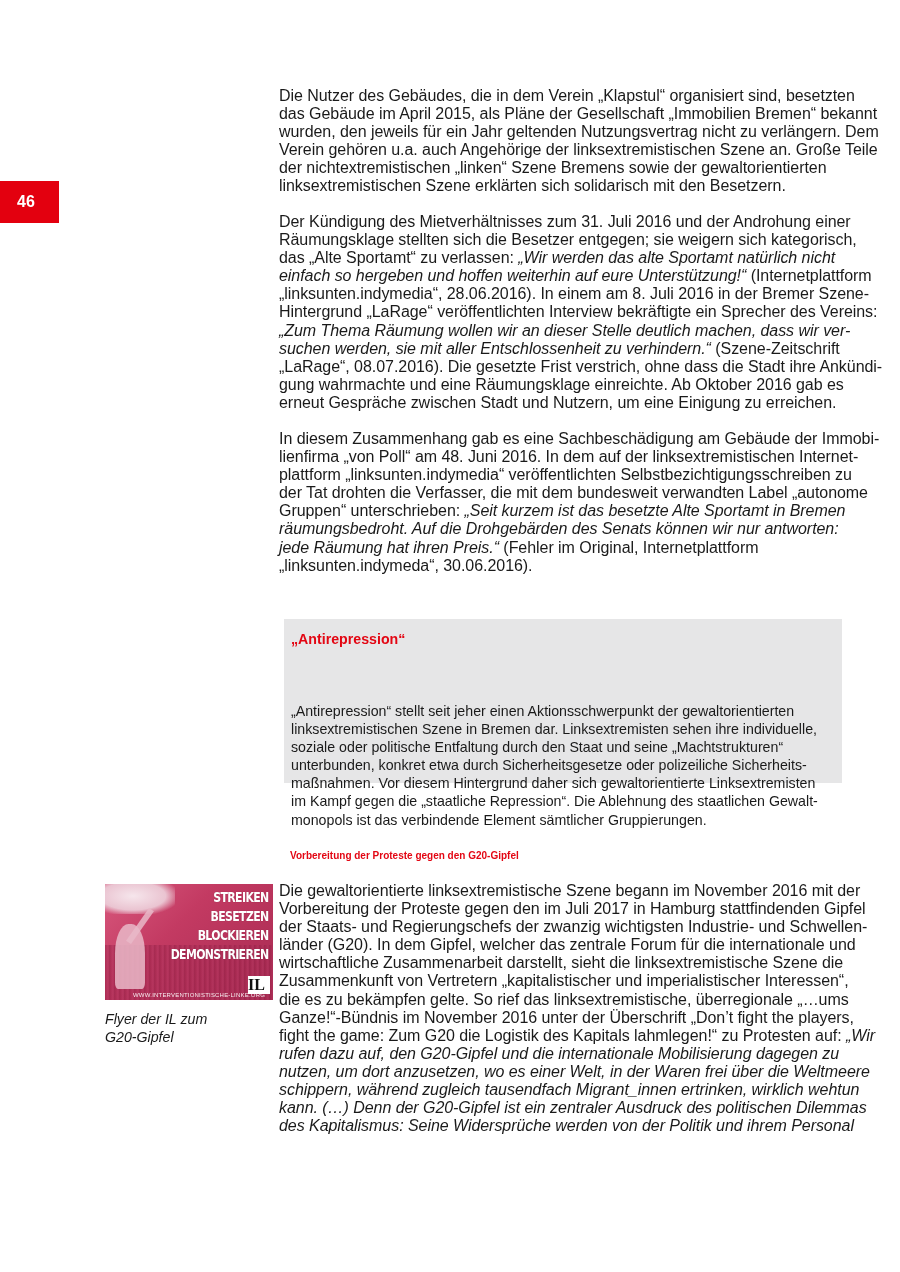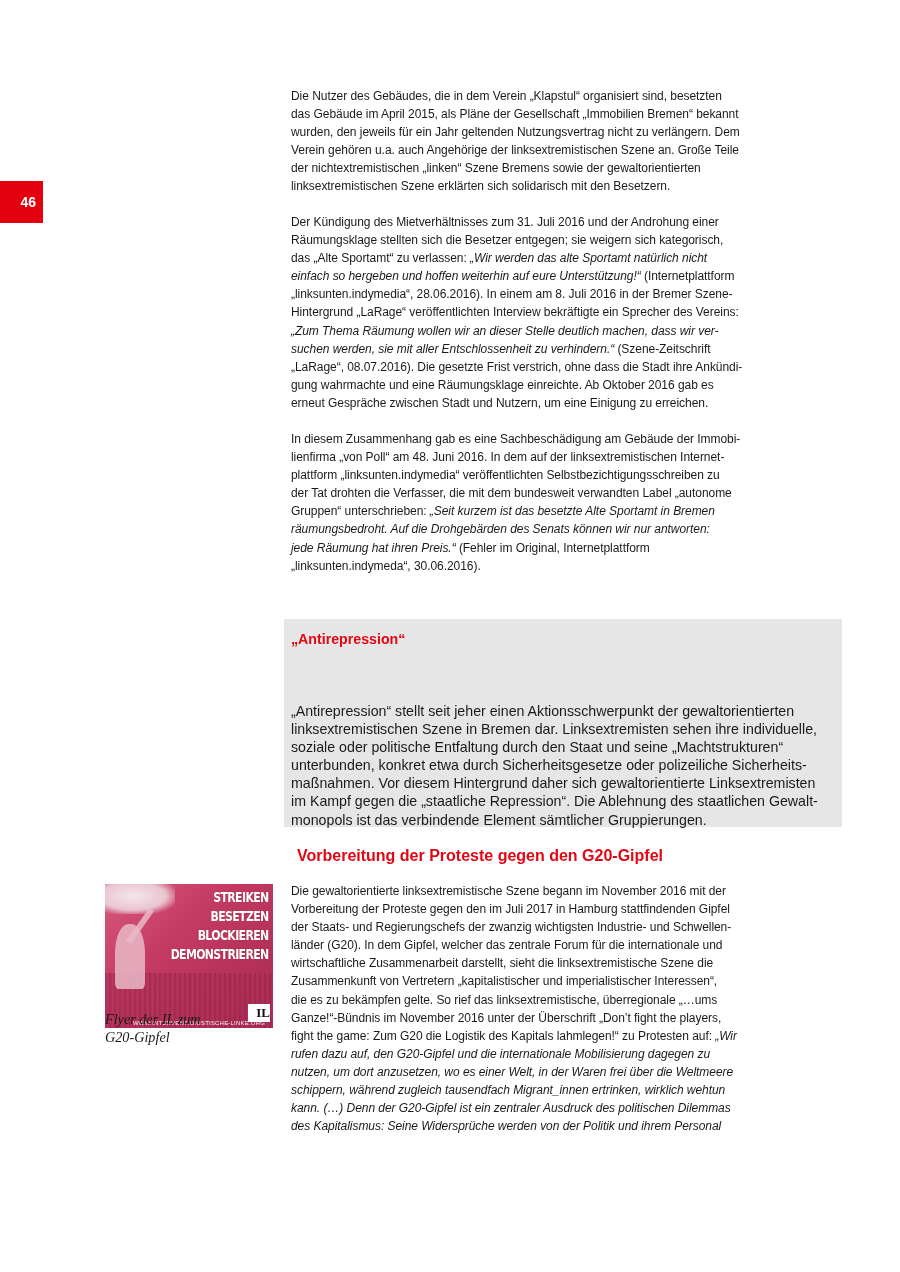"Die Nutzer des Gebäudes, die" .col { font-size: 12px -> 16px; left: 291px -> 279px }
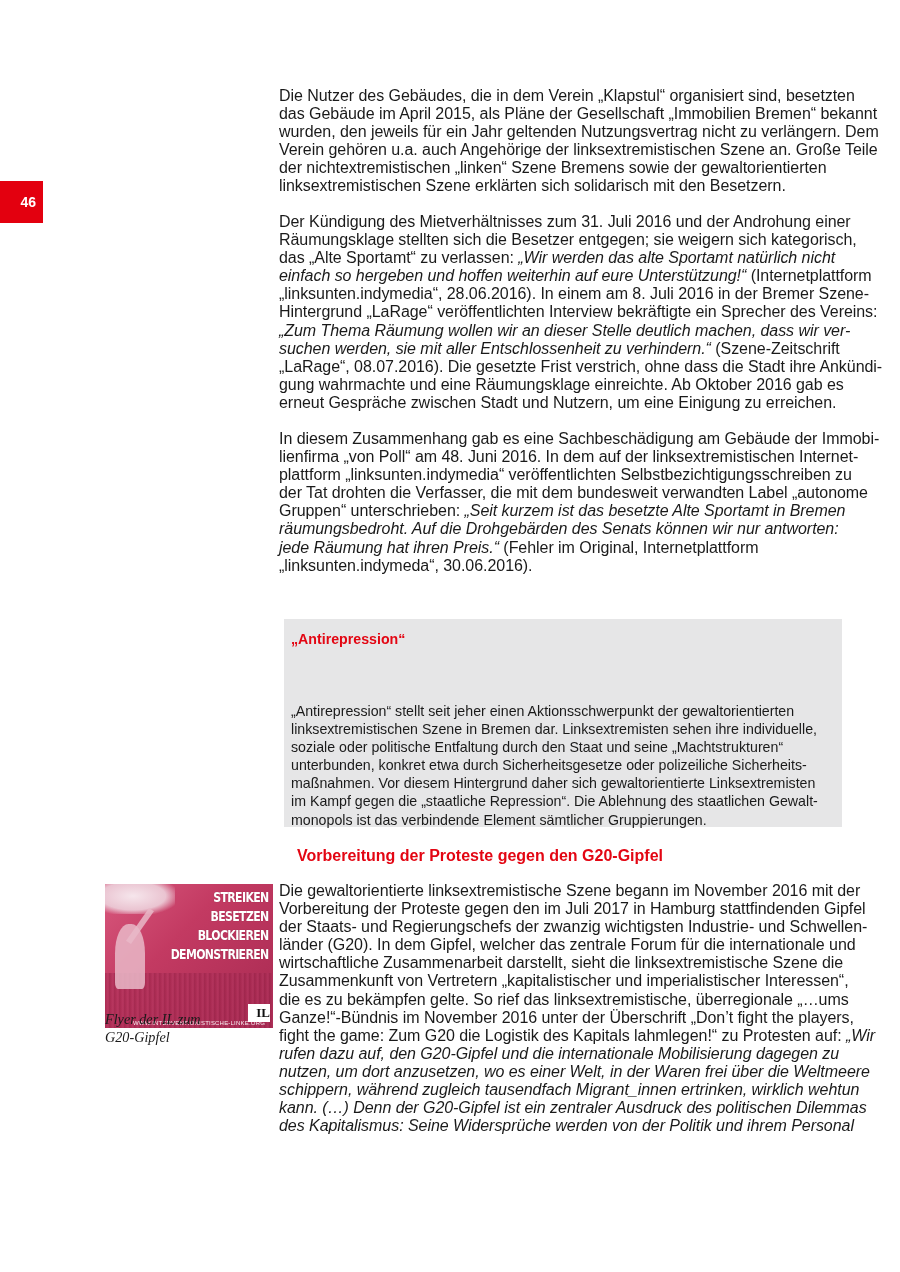"46" .page-tab { font-size: 14px -> 16px; justify-content: flex-end -> center; width: 43px -> 59px }
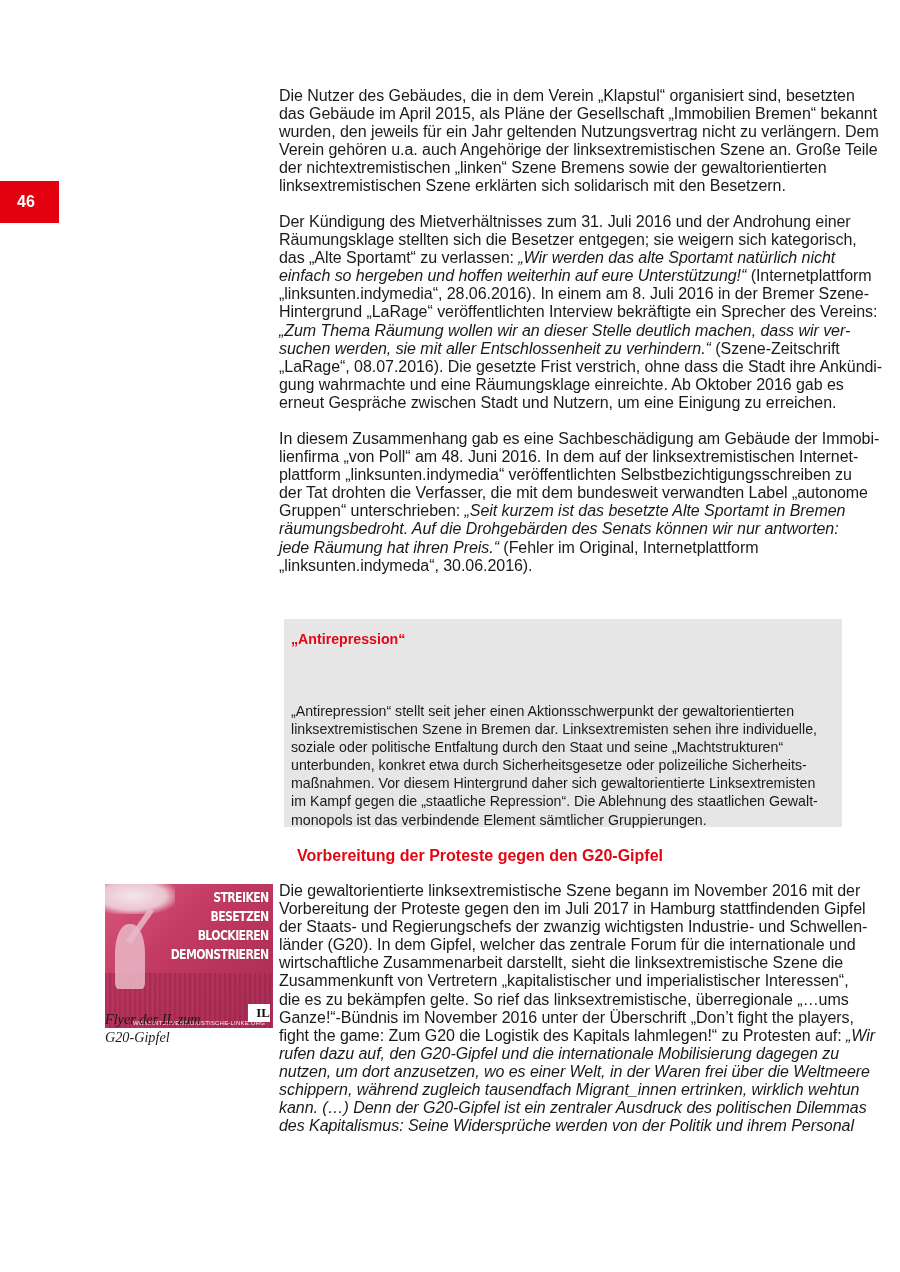"„Antirepression“" .box { height: 208px -> 164px }
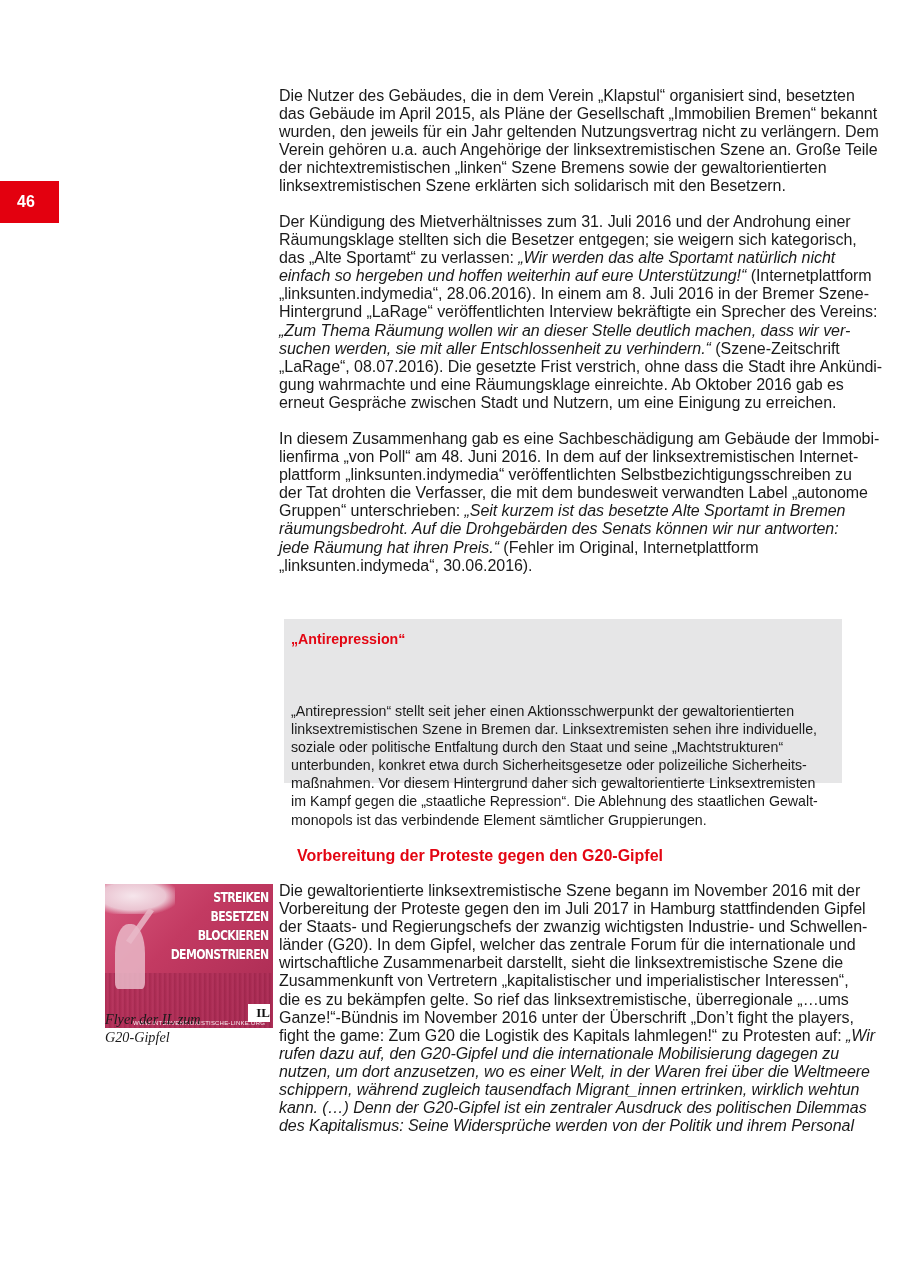"Vorbereitung der Proteste gegen den G20-Gipfel" .h2 { font-size: 16px -> 10px; left: 297px -> 290px }
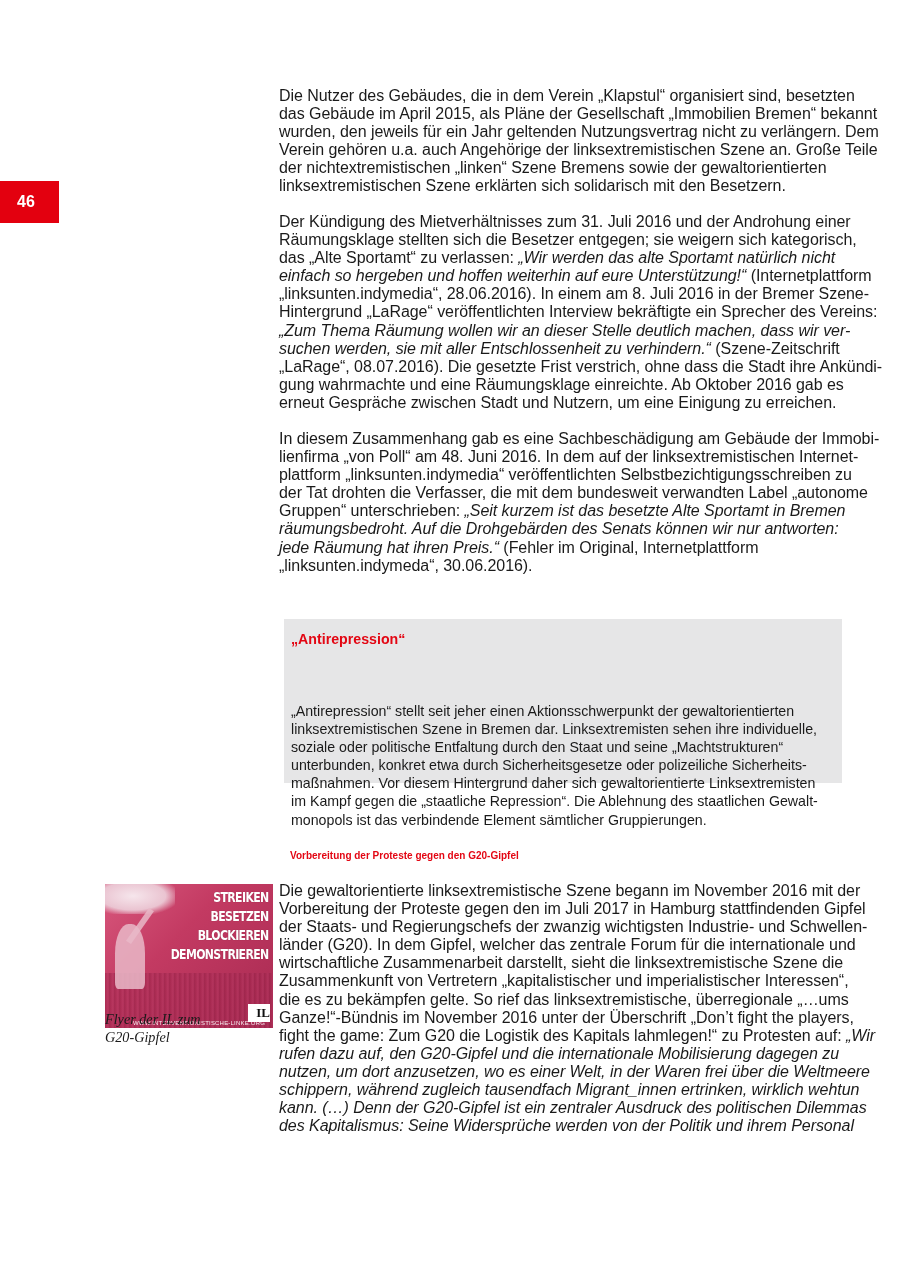"STREIKEN" .flyer { height: 144px -> 116px }
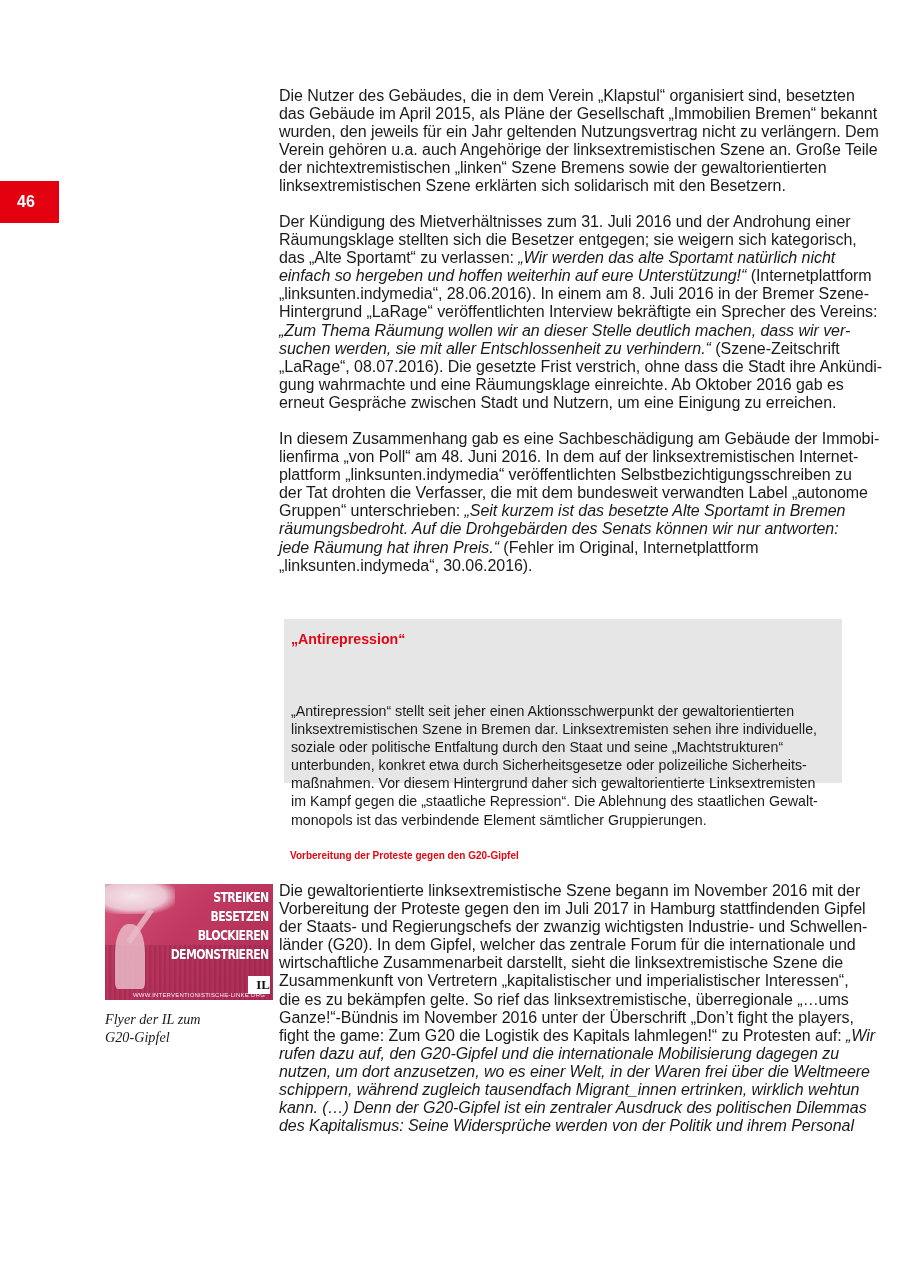"IL" .flyer .logo { font-size: 13px -> 16px; text-align: right -> left }
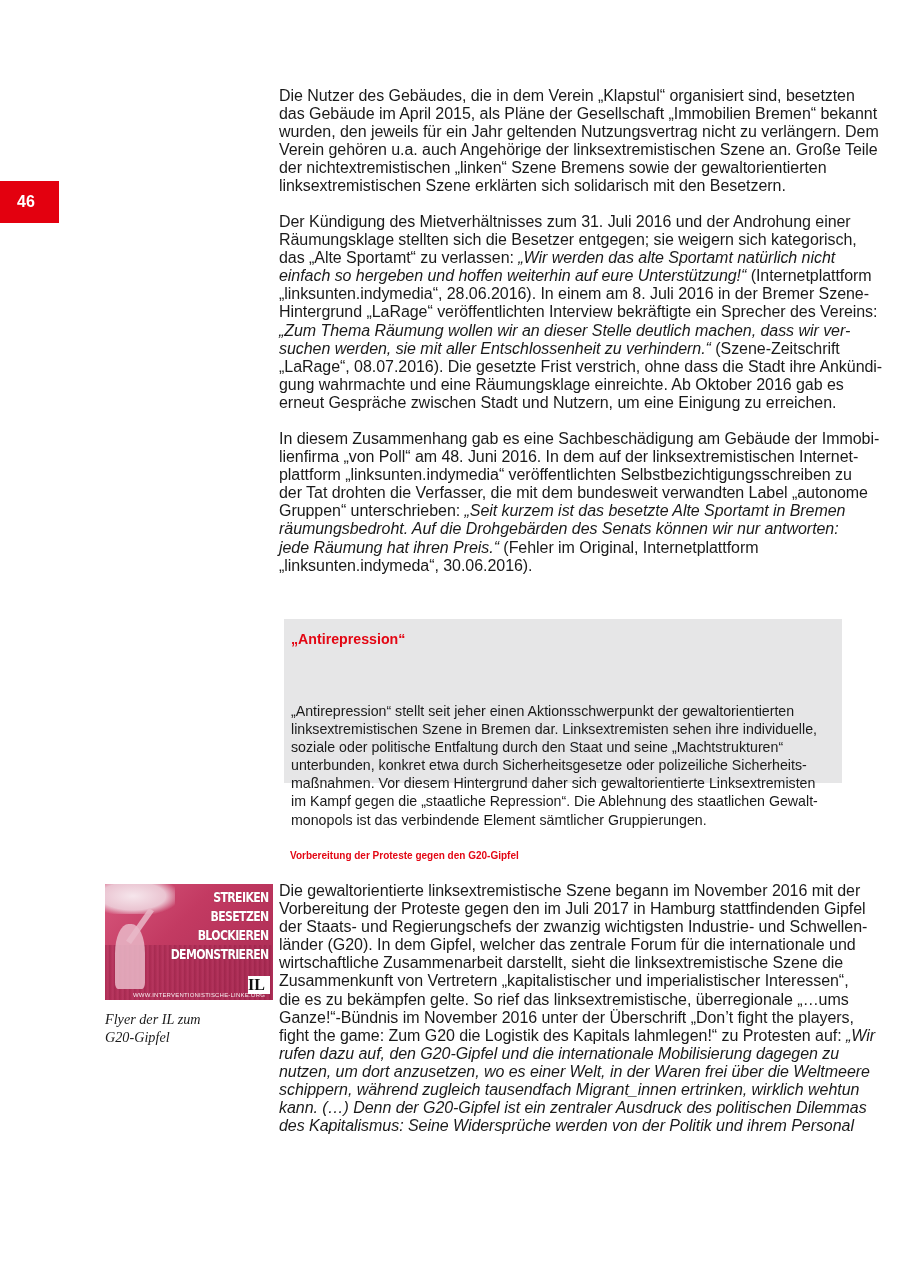"Flyer der IL zum" .caption { font-family: Liberation Serif, serif -> none }
